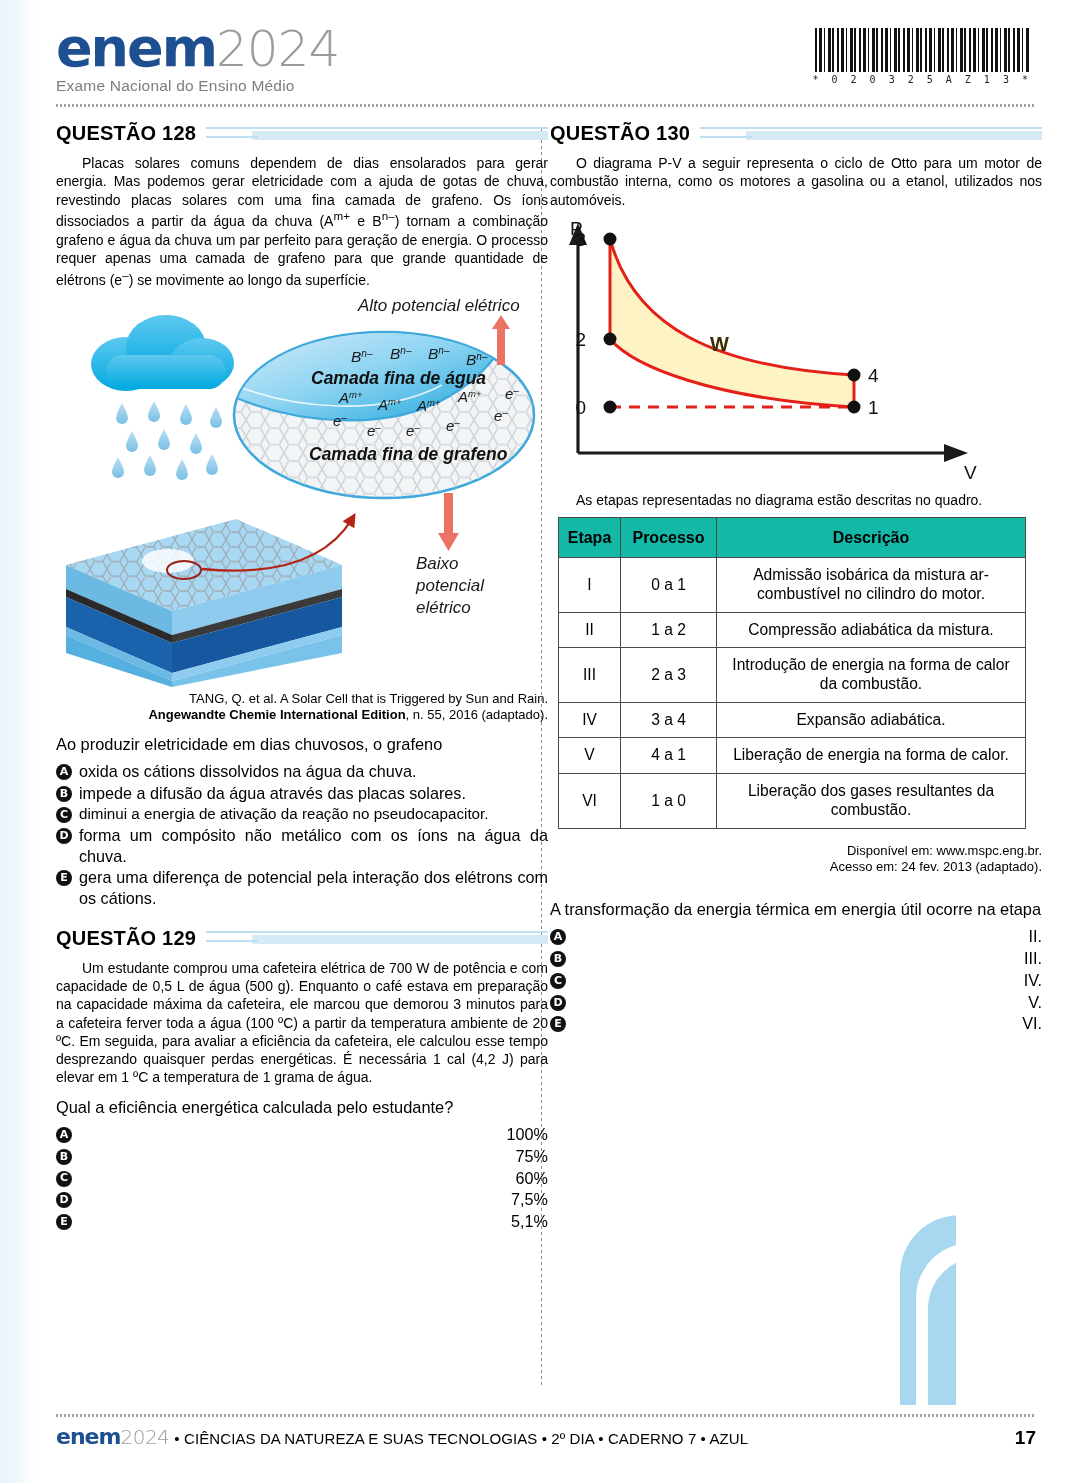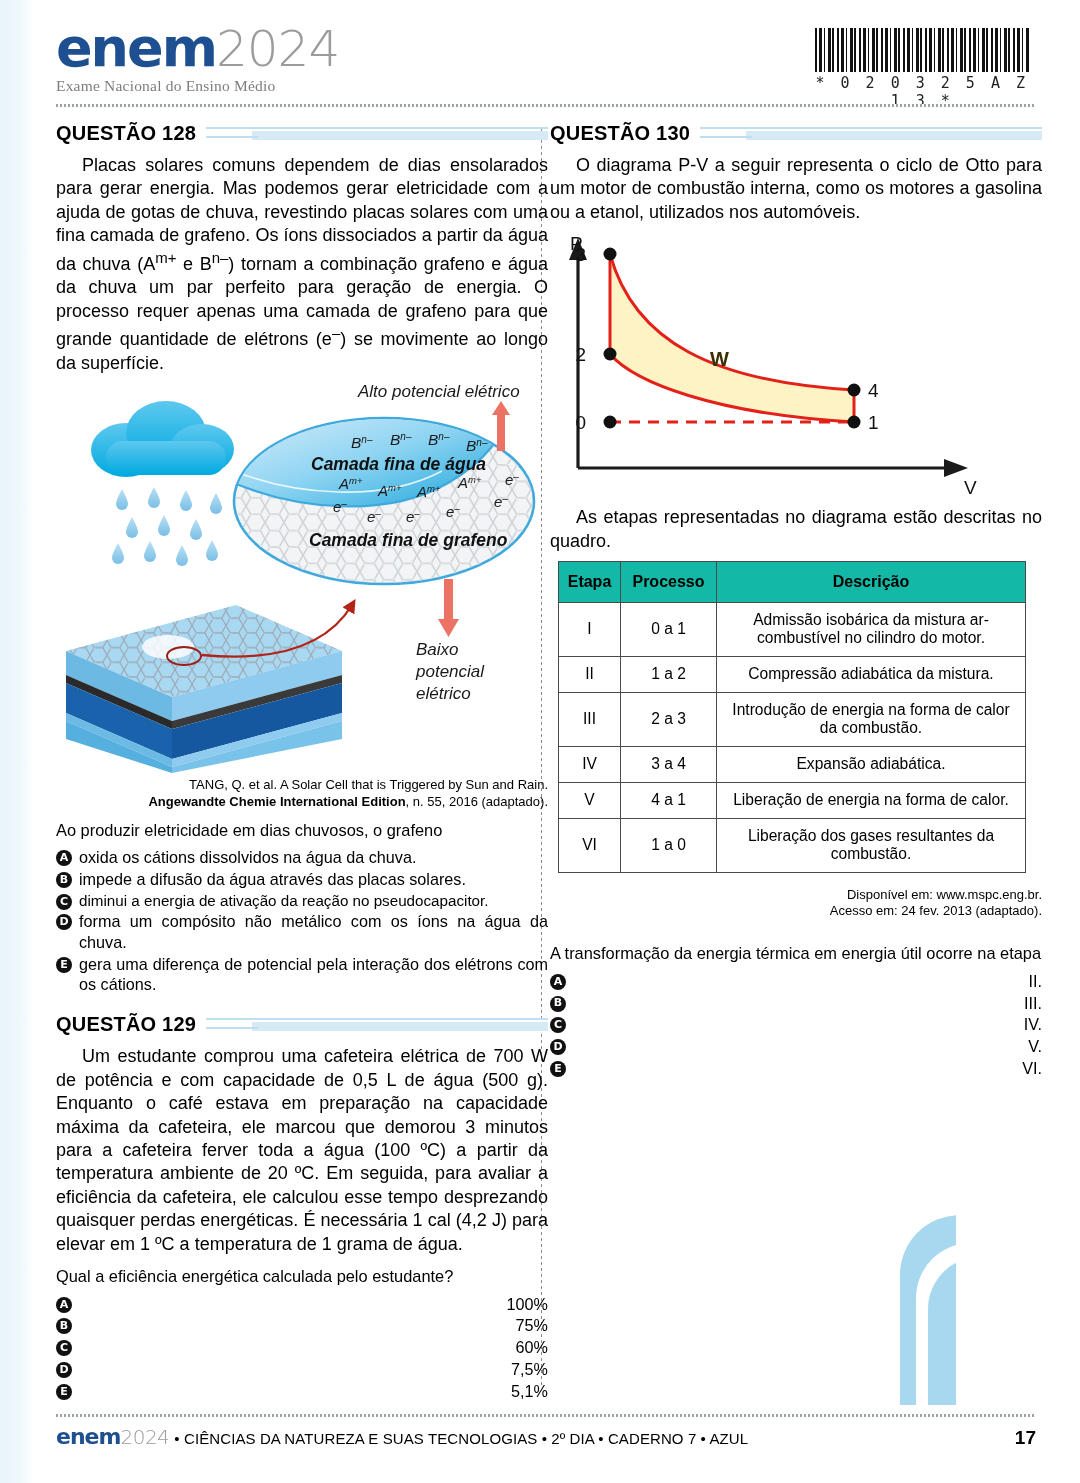"Exame Nacional do Ensino Médio" .subtitle { font-family: Liberation Serif, serif -> none }
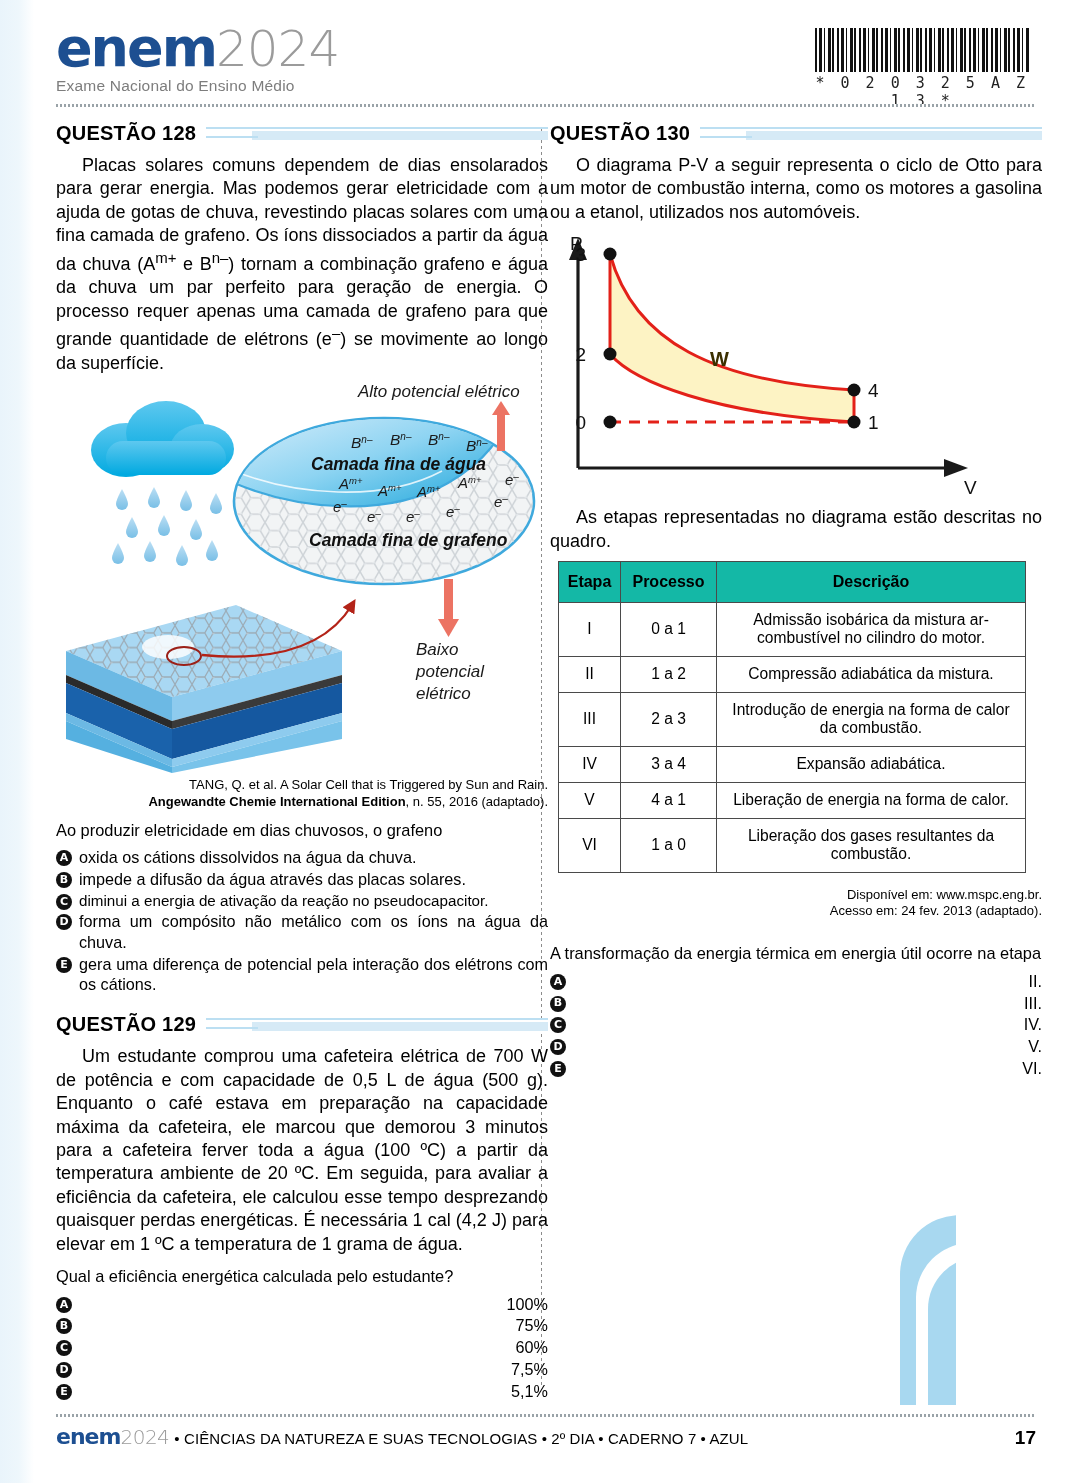"* 0 2 0 3" .barcode-label { font-size: 15px -> 10px }
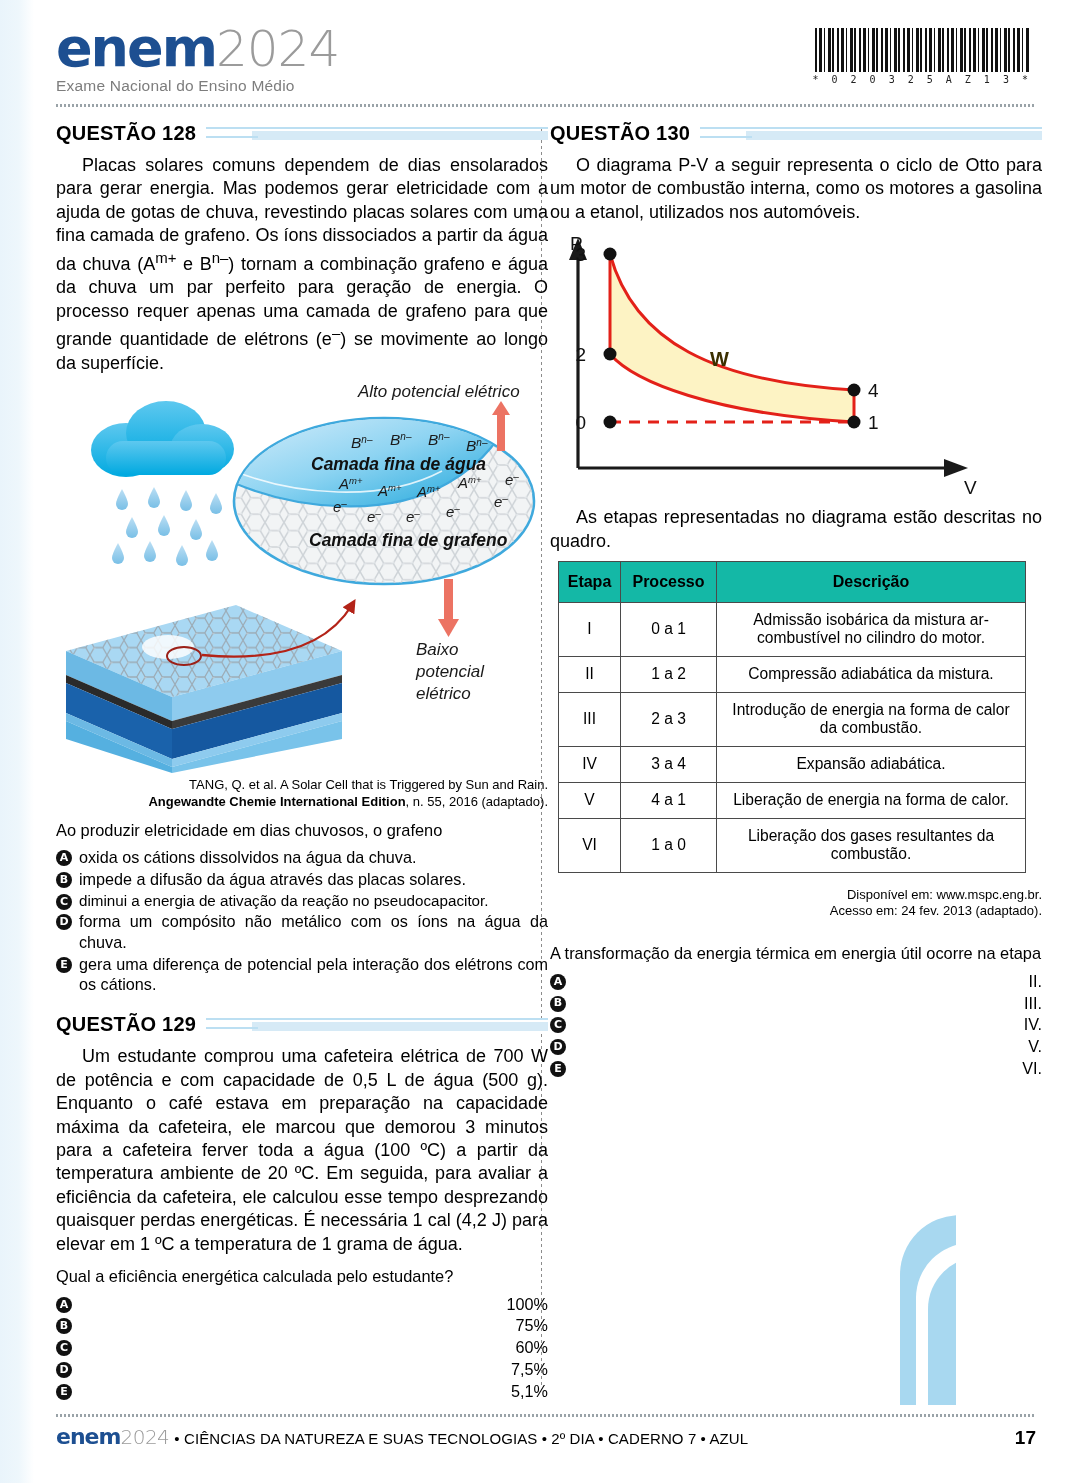"Placas solares comuns dependem de" p.body { font-size: 18px -> 14px }
